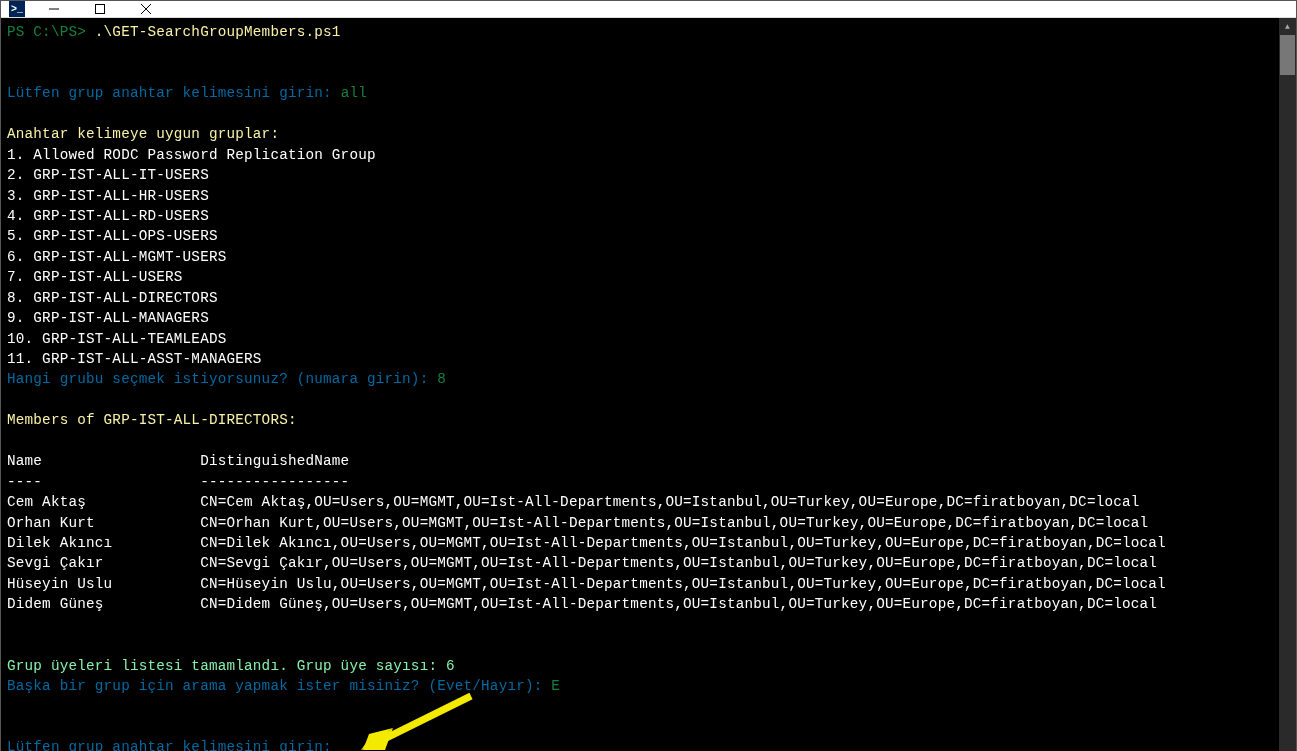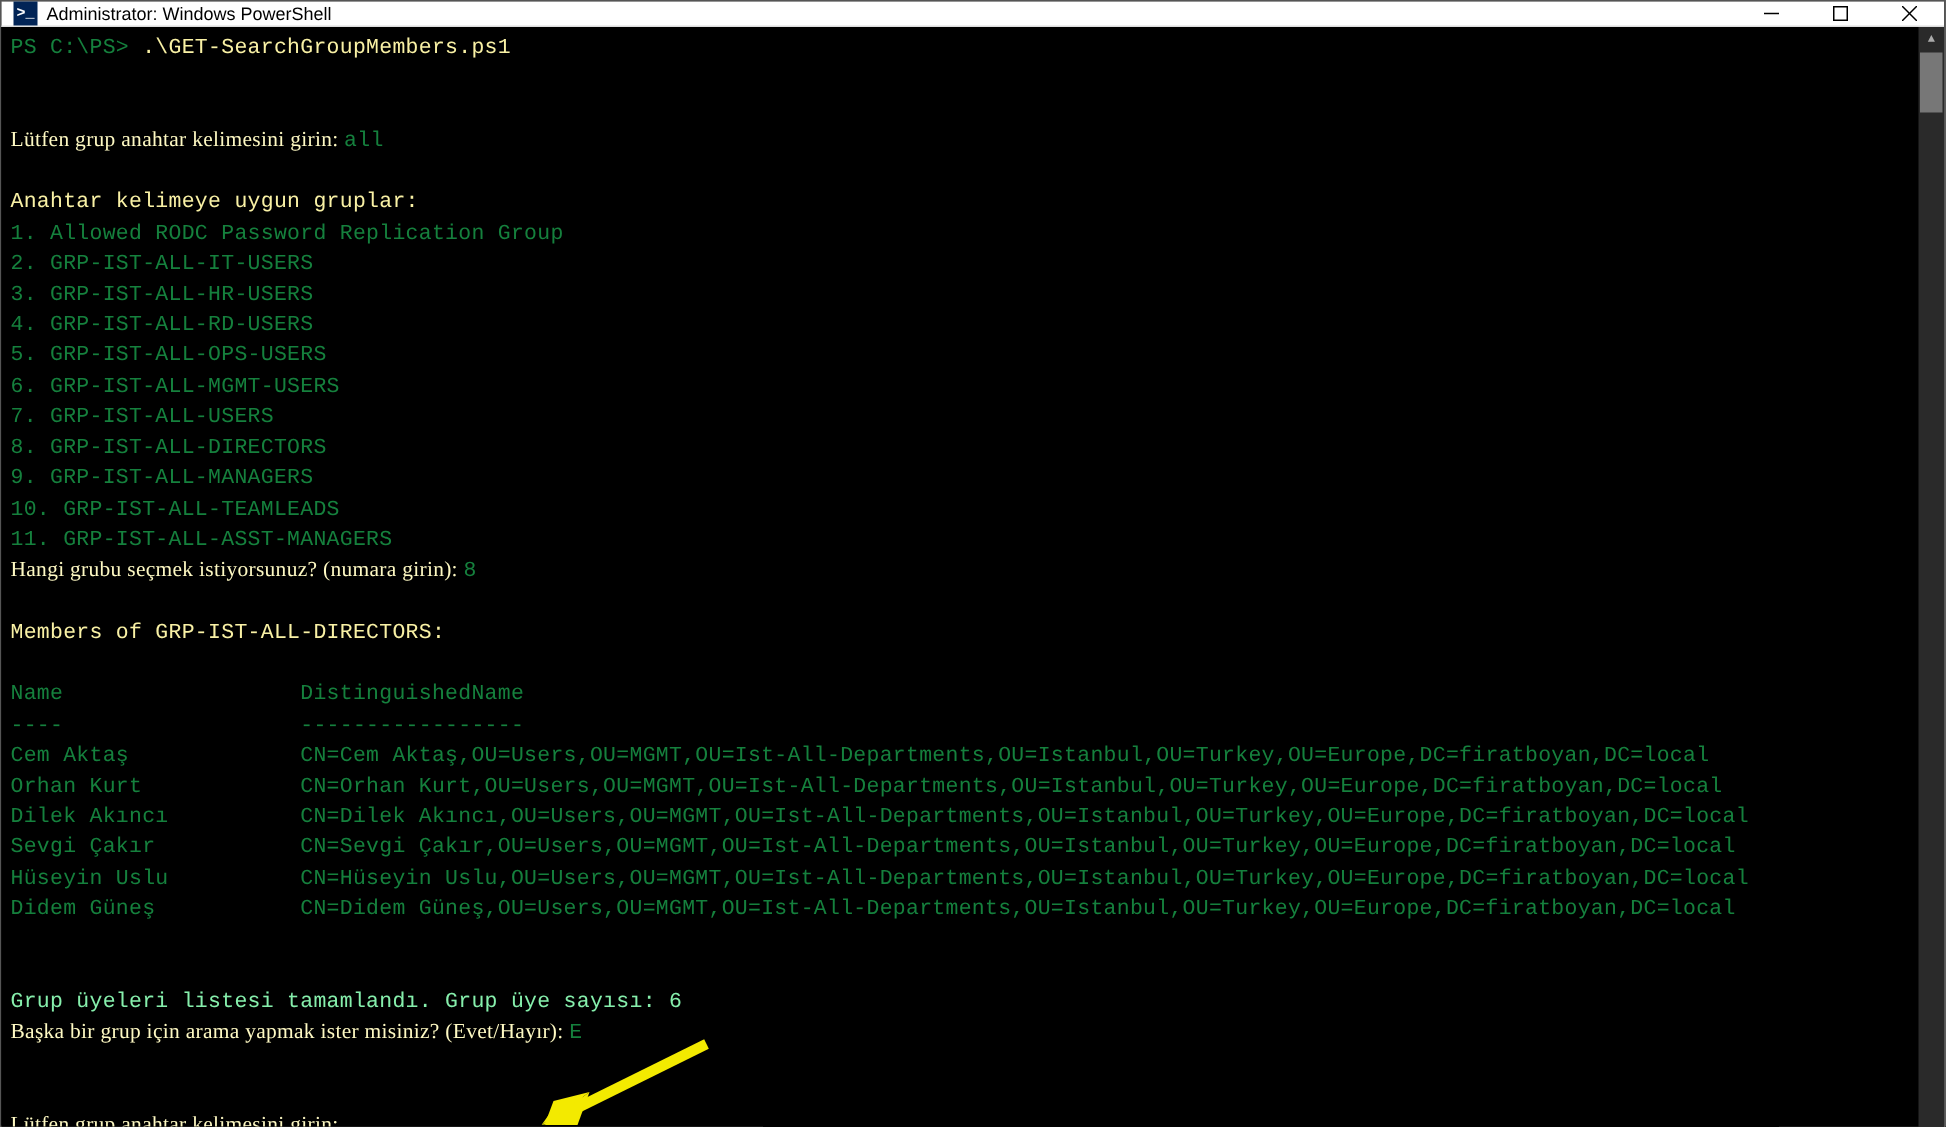"Administrator: Windows PowerShell" div.titlebar-title { html: <div>Administrator: Windows PowerShell</div> -> none }
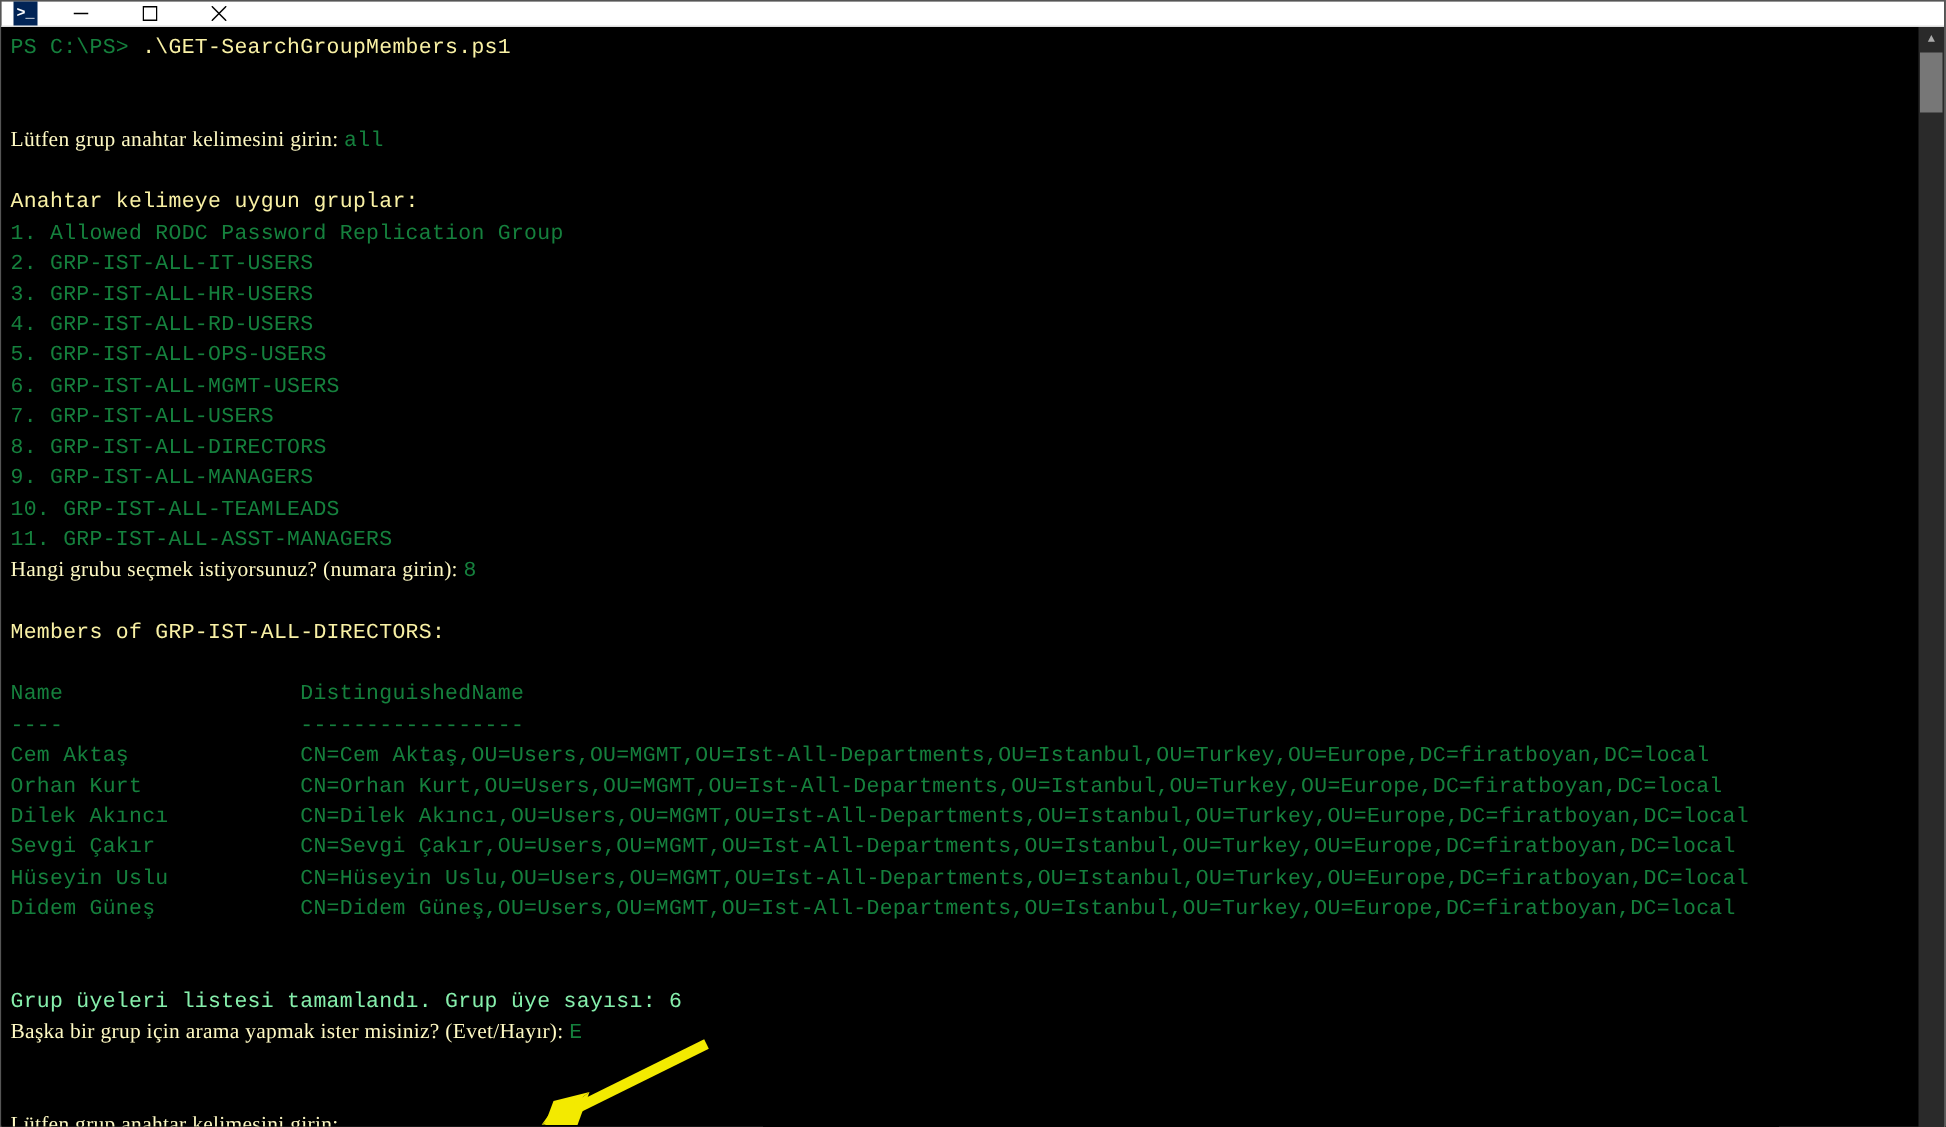"Lütfen grup anahtar kelimesini girin:" .c-cyan { color: #fef9c3 -> #0369a1; font-family: Liberation Serif, serif -> none }
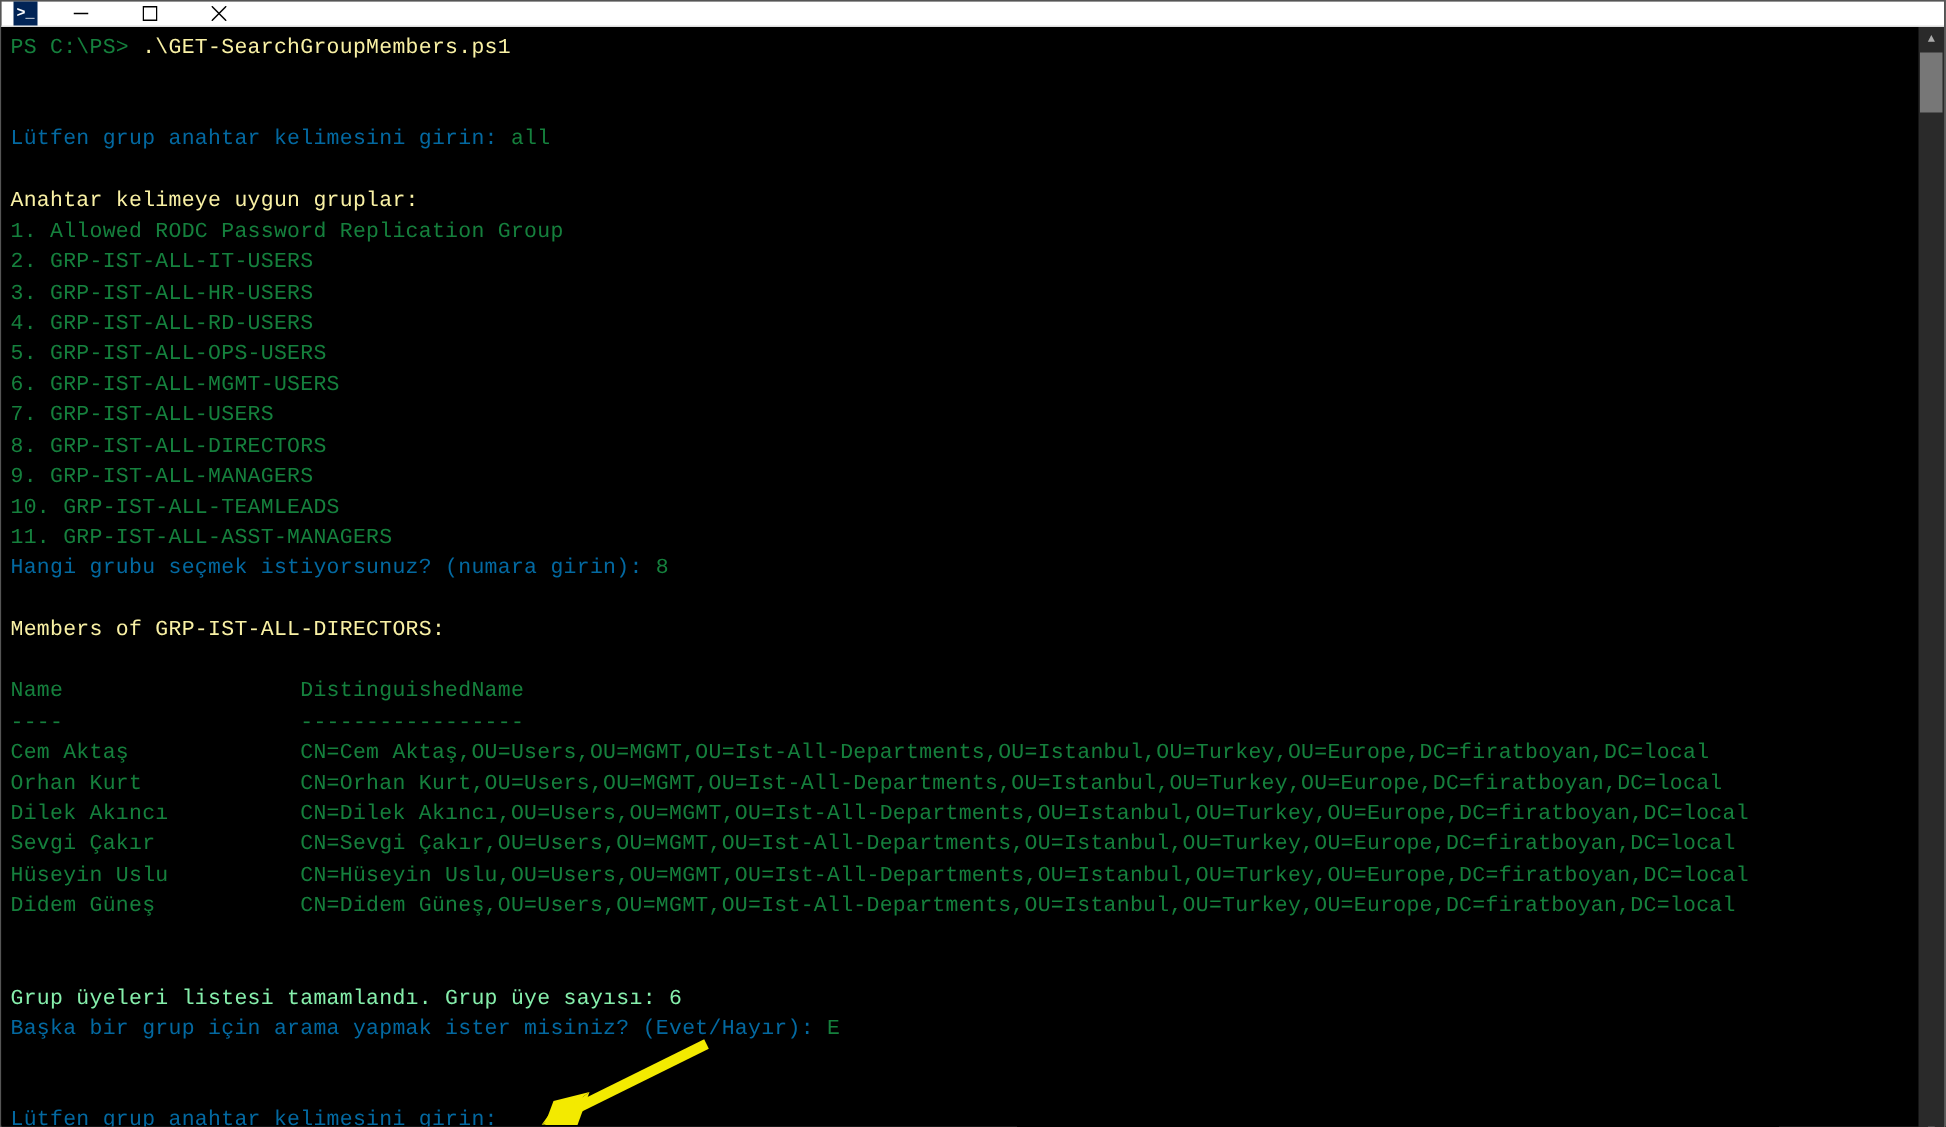"1. Allowed RODC Password Replication" .c-gray { color: #15803d -> #ffffff }
